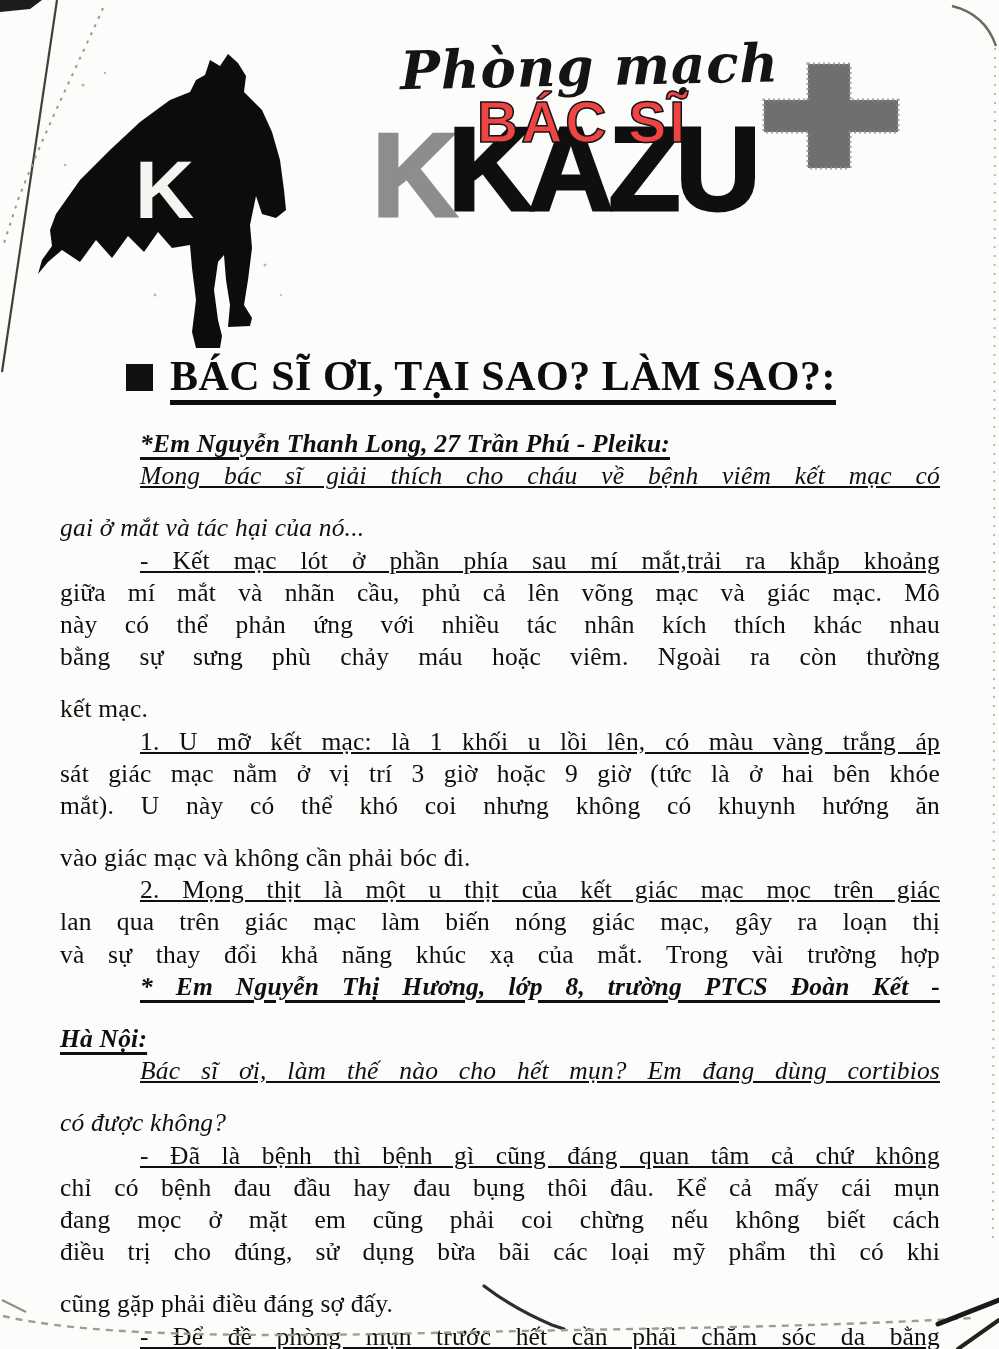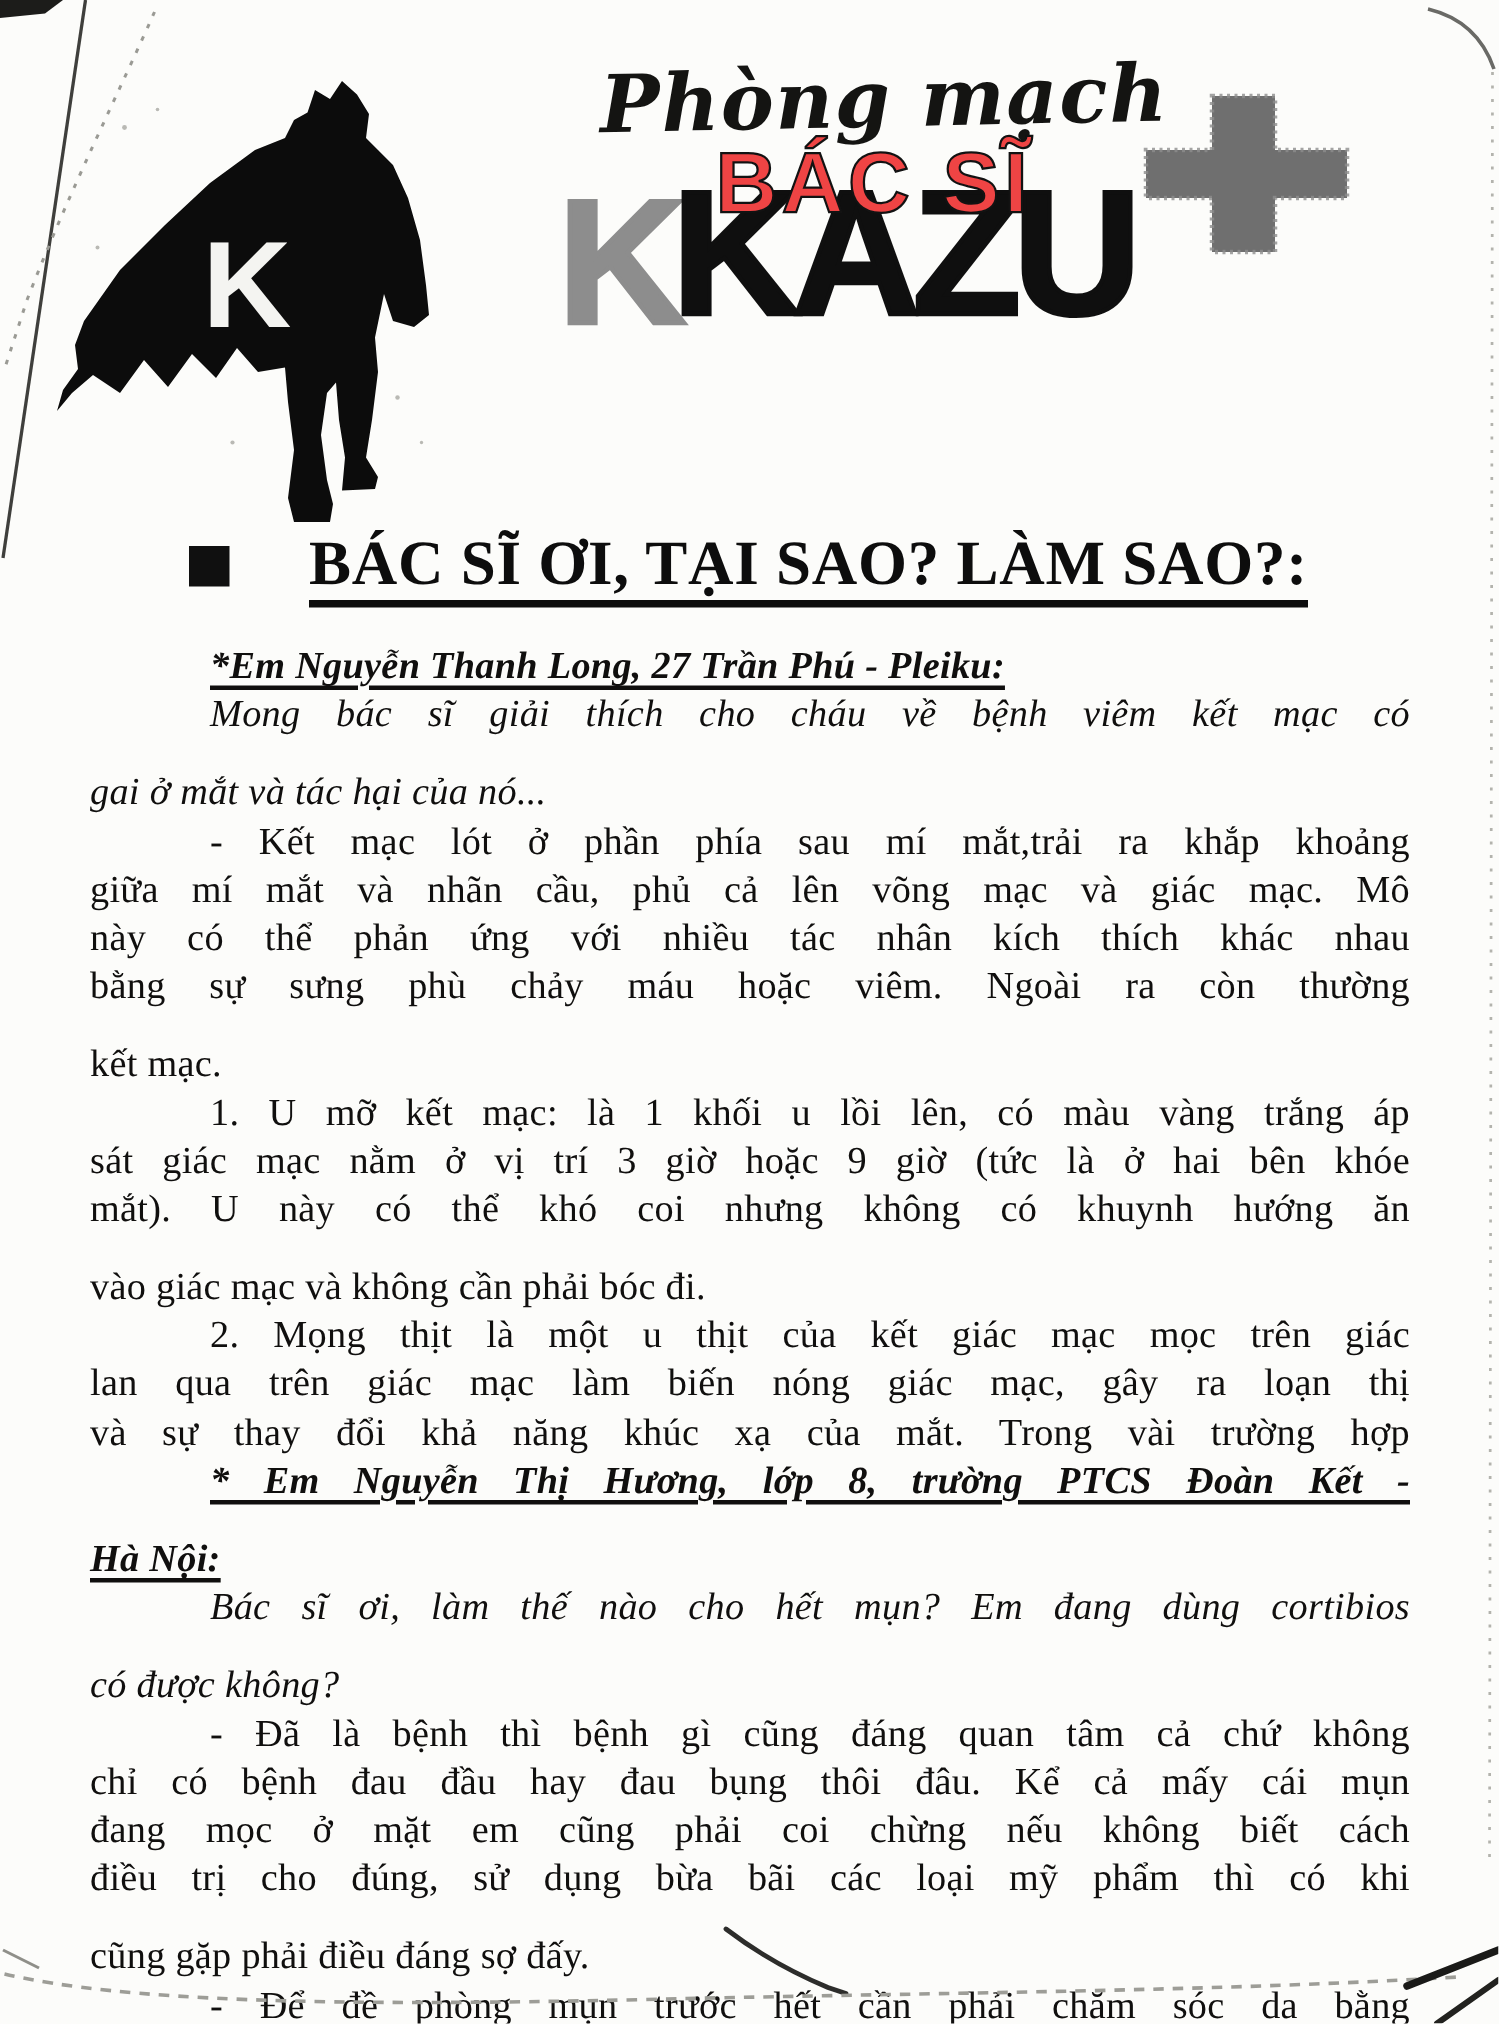"BÁC SĨ ƠI, TẠI SAO?" .heading-text { margin-left: 36px -> none }
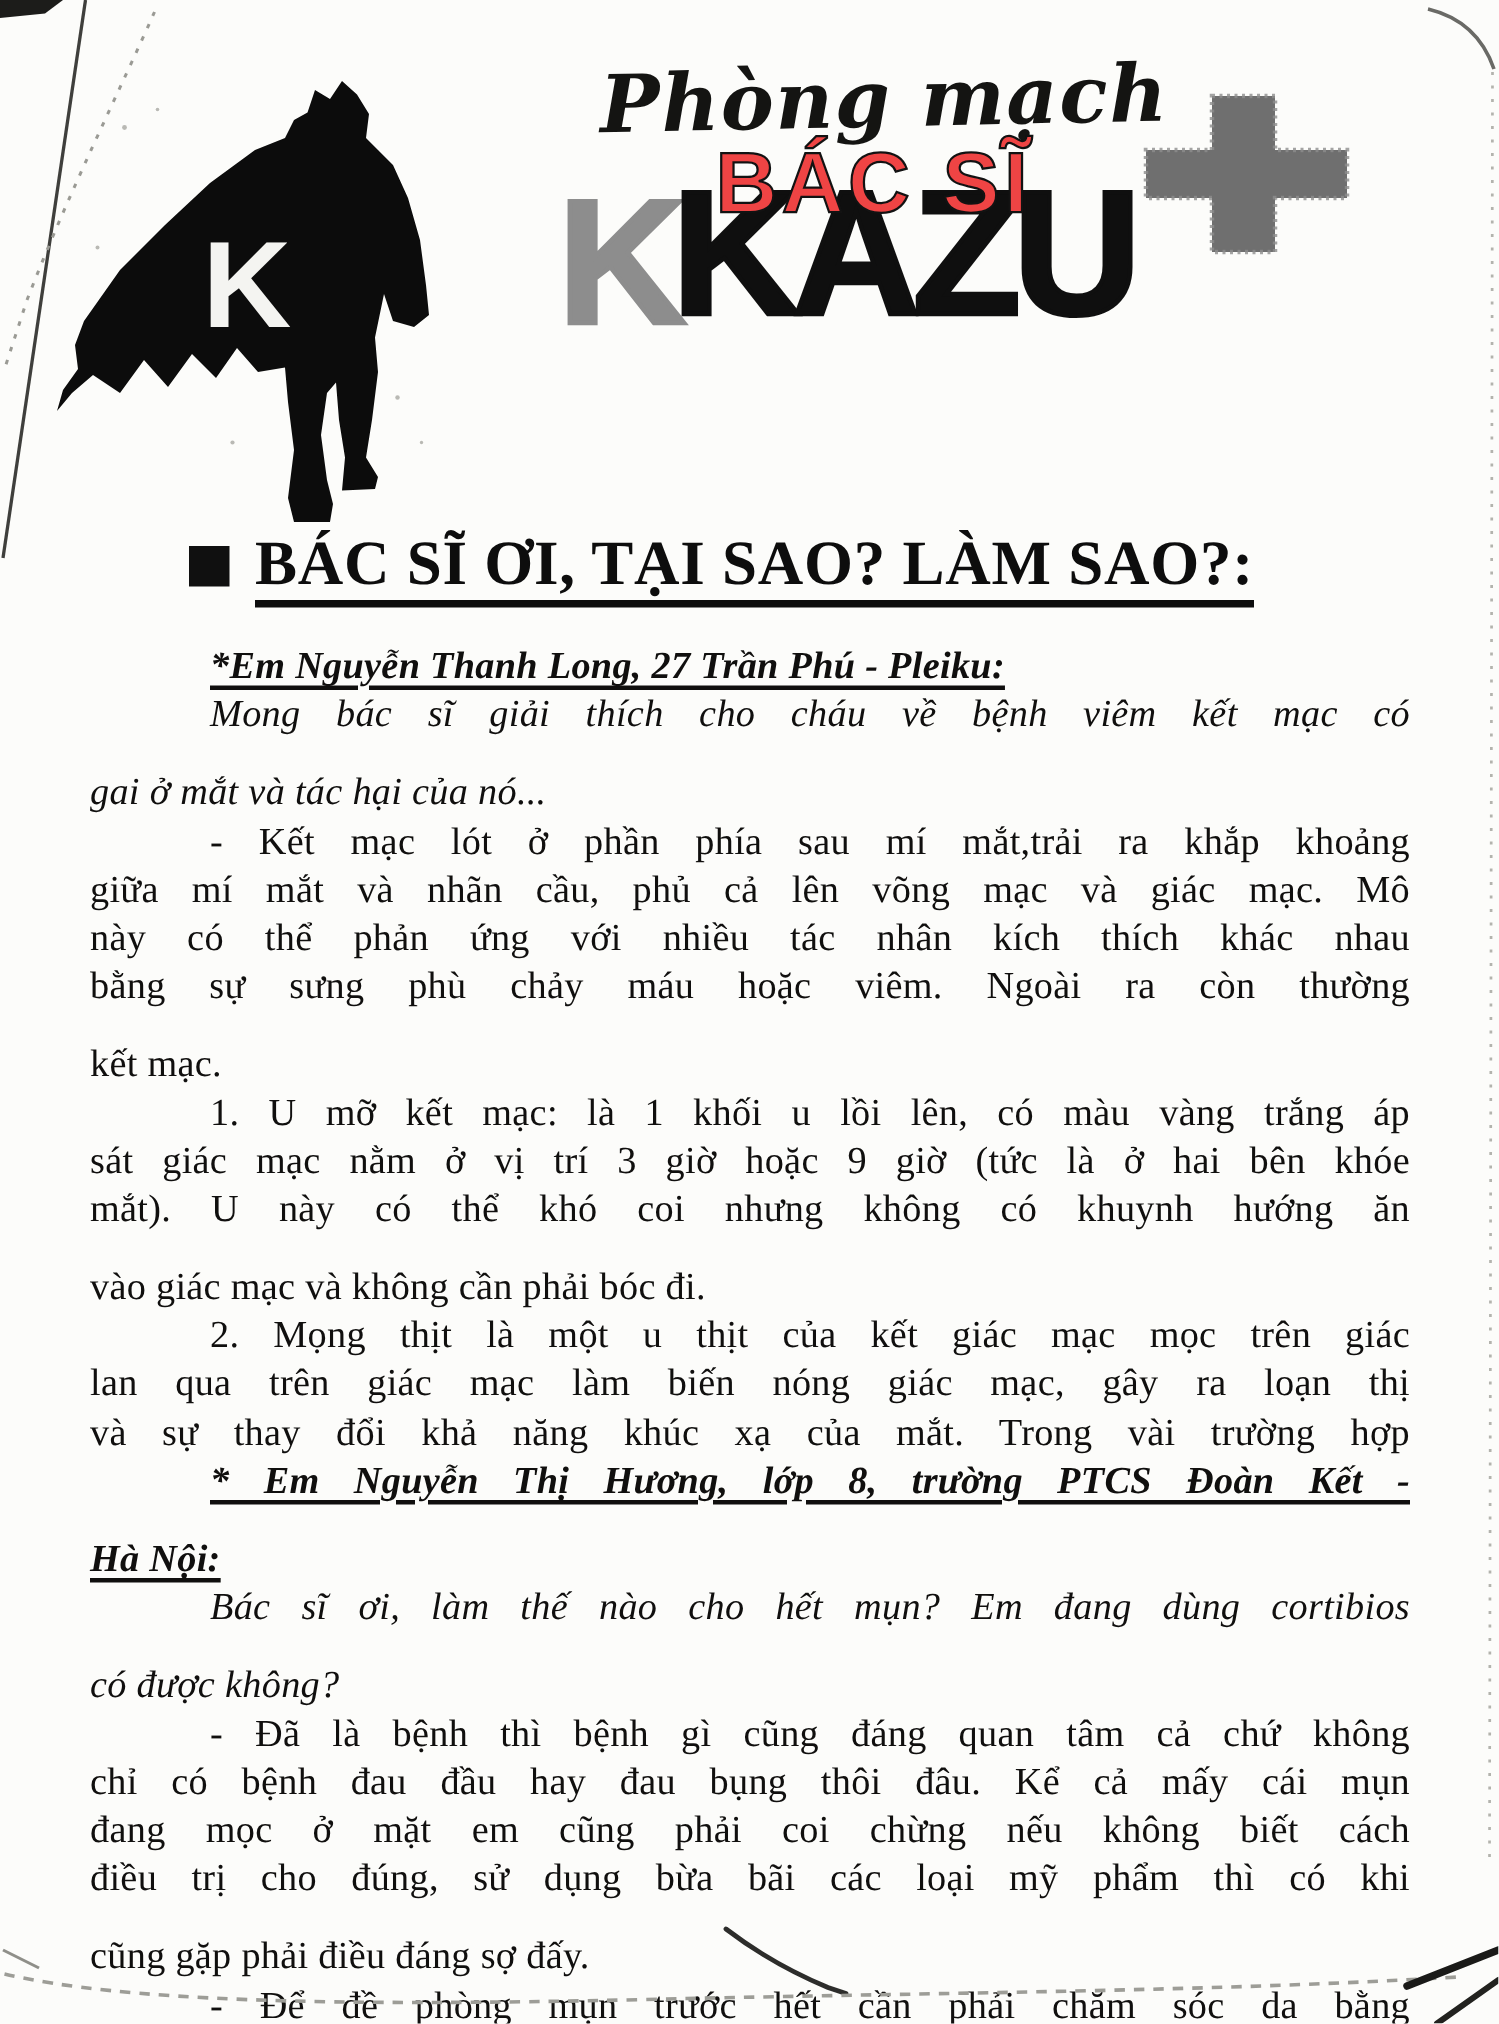"Mong bác sĩ giải thích" .line.first { text-decoration: none -> underline }
